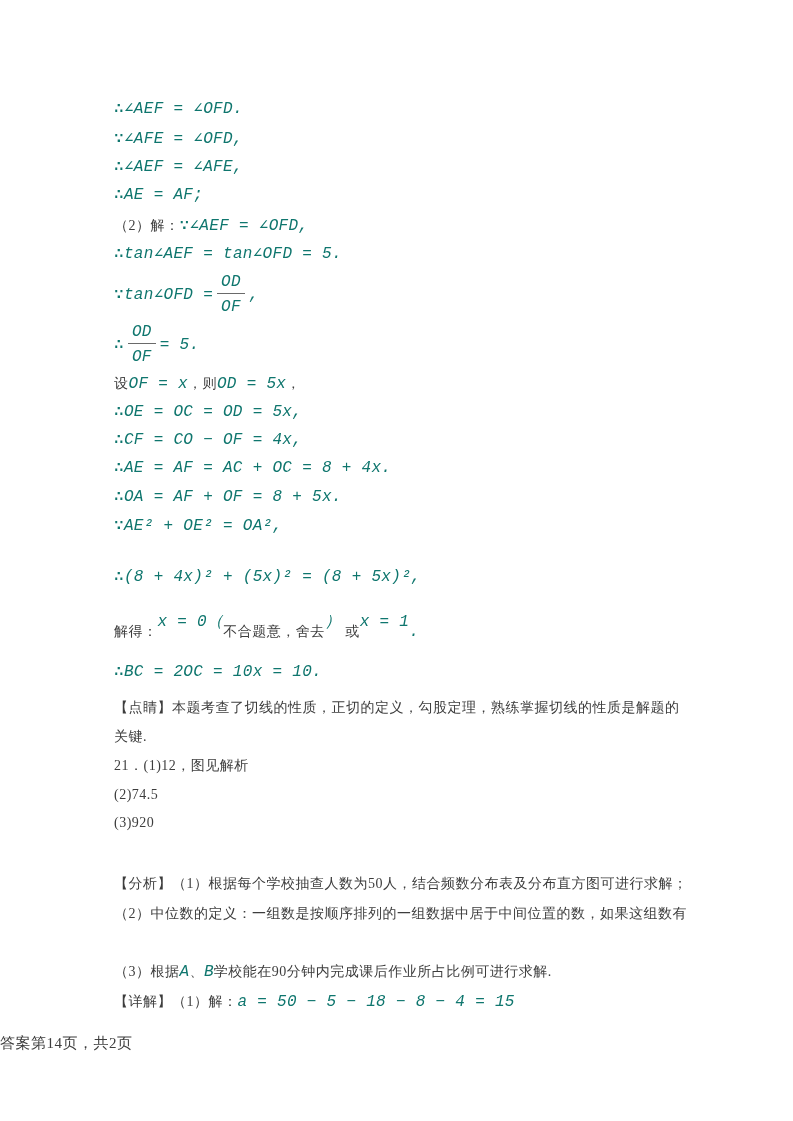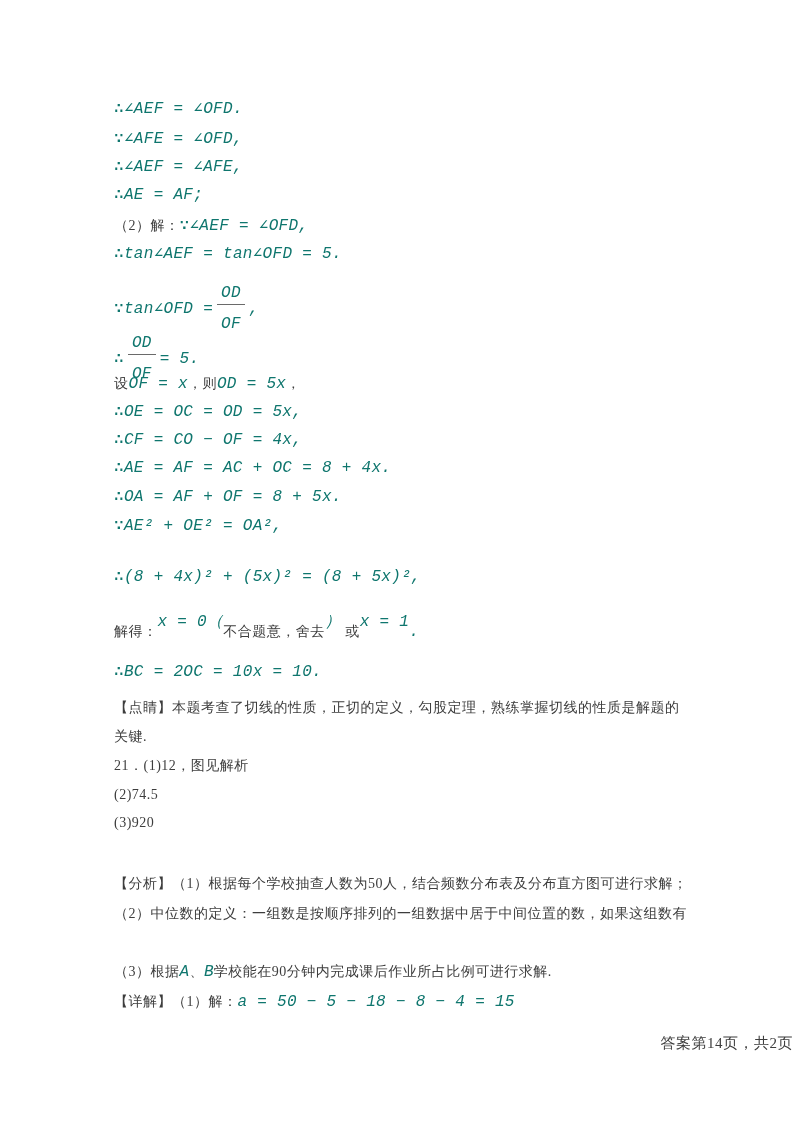"OD" .frac { margin: 12px 4px -> 1px 4px }
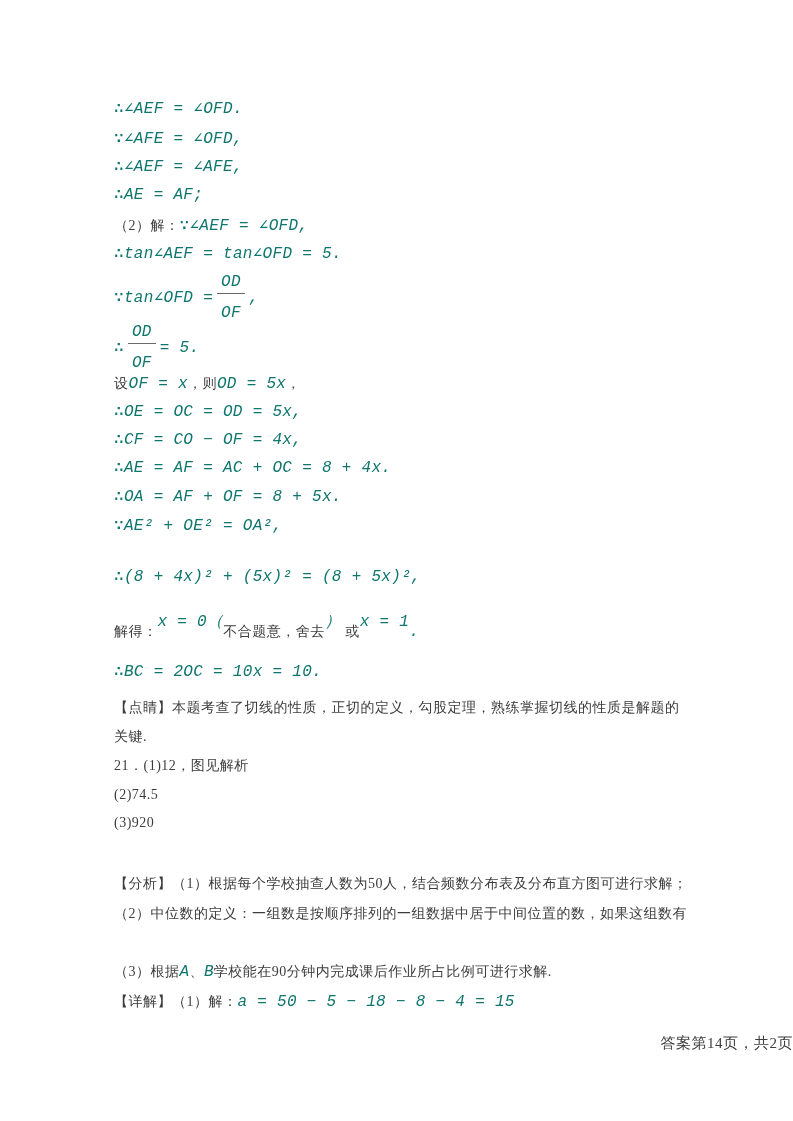"OF" .frac .den { padding: 10px 4px 0 4px -> 4px 4px 0 4px }
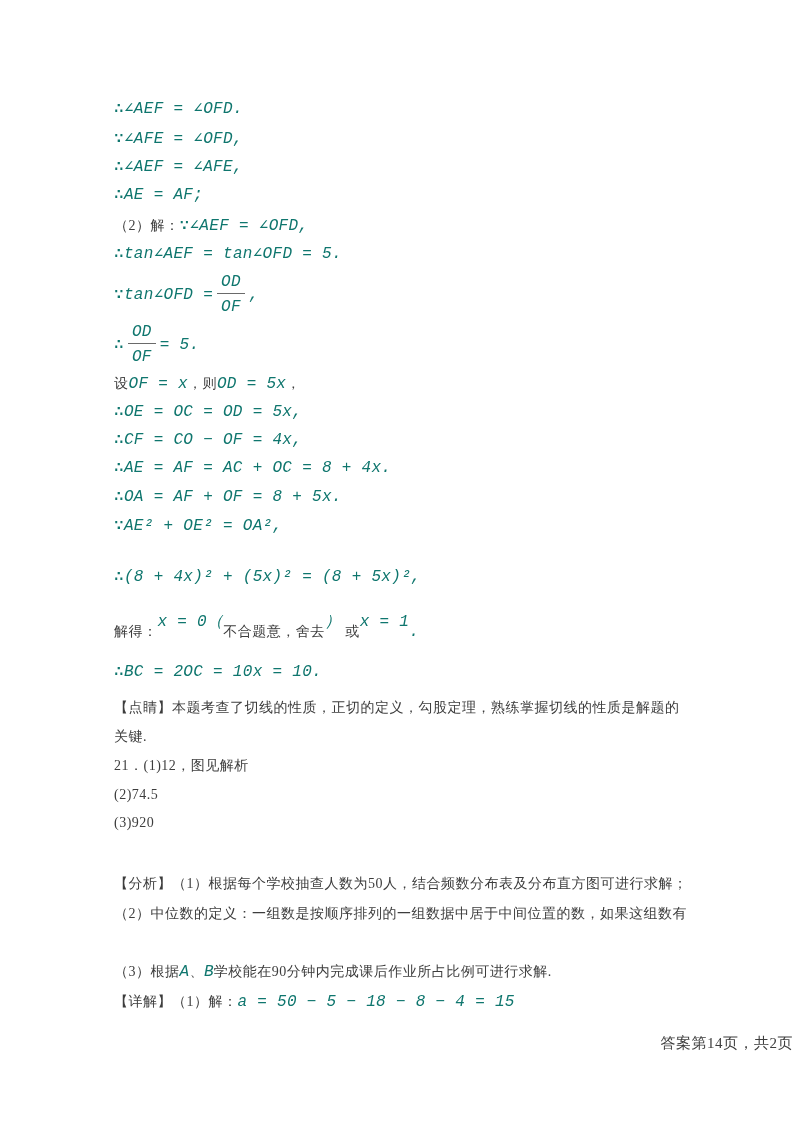"答案第14页，共2页" .footer { text-align: right -> left }
